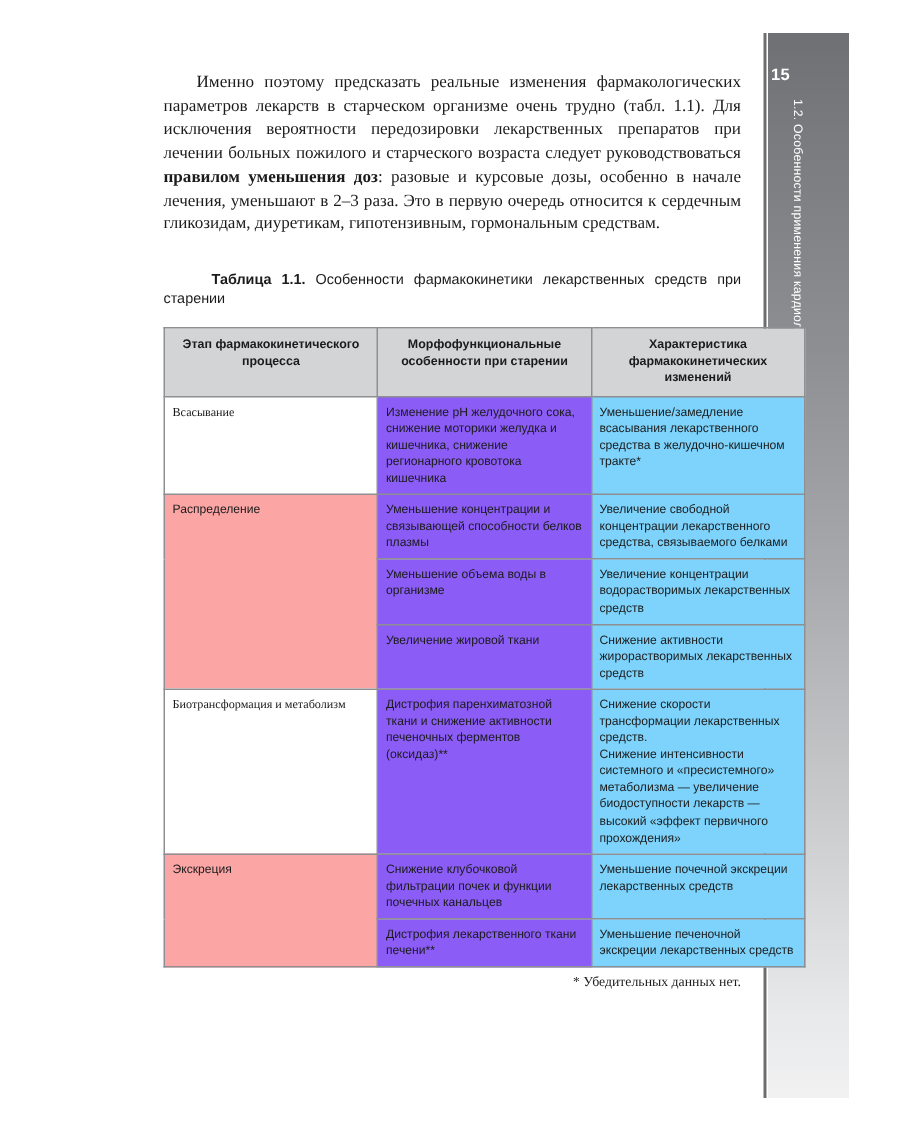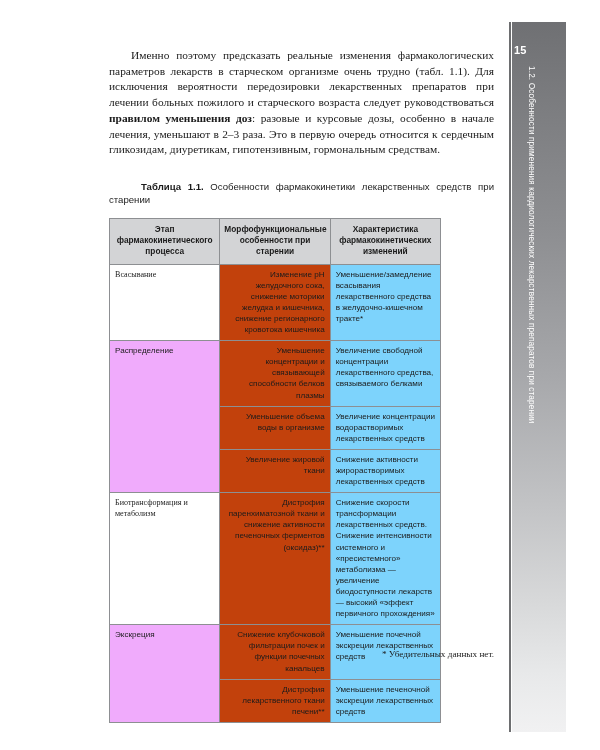"Этап фармакокинетического процесса" #table { width: 332px -> 428px }
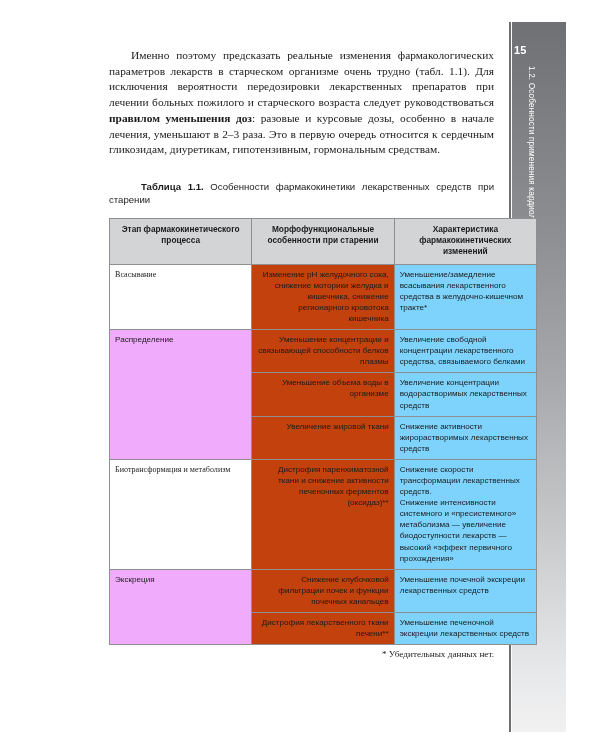"Изменение pH желудочного сока, снижение" #table td.col2 { background: #c2410c -> #8b5cf6; text-align: right -> none }
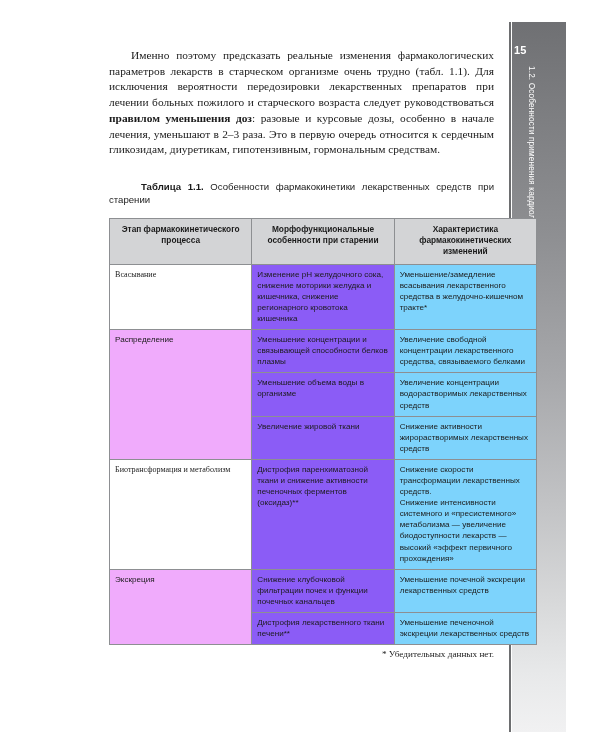"Распределение" #table td.shaded { background: #f0abfc -> #fca5a5 }
